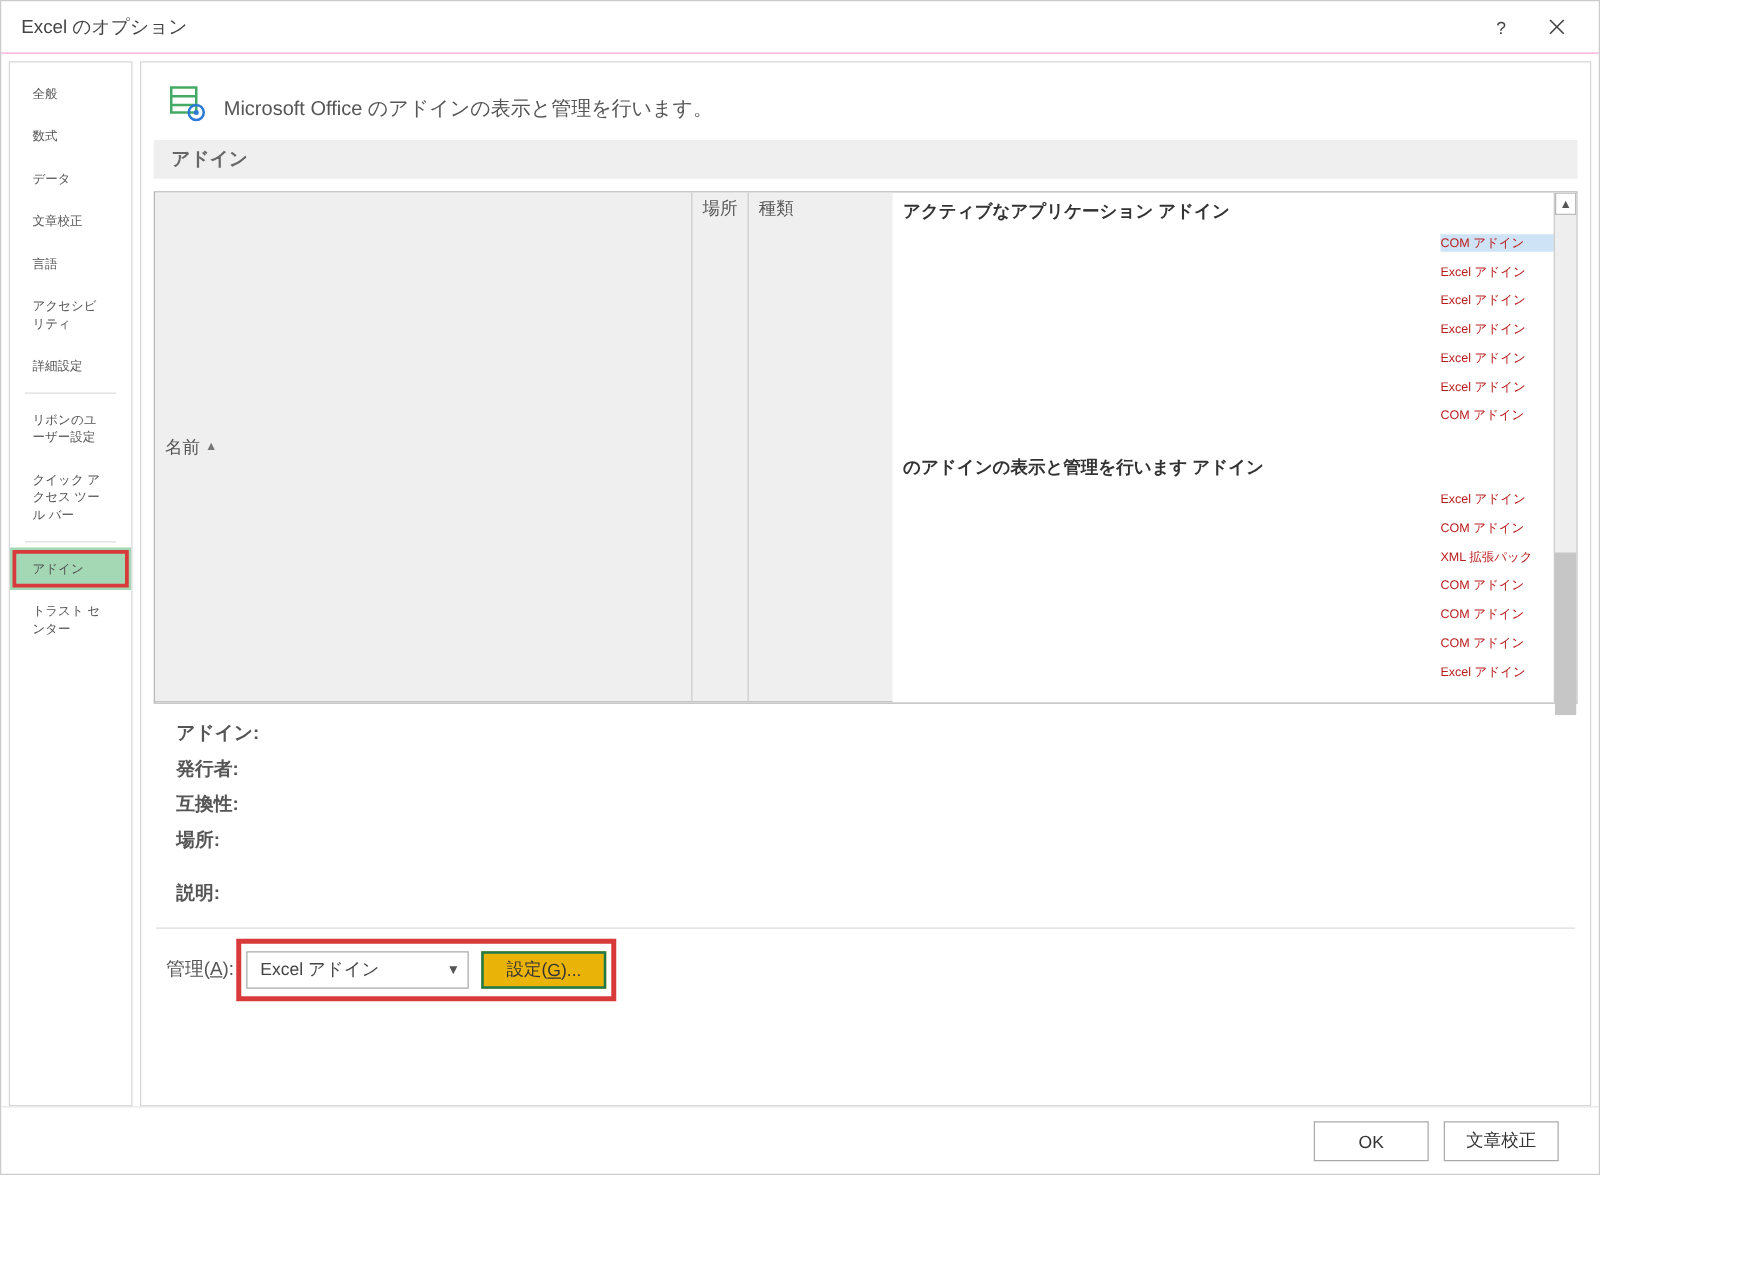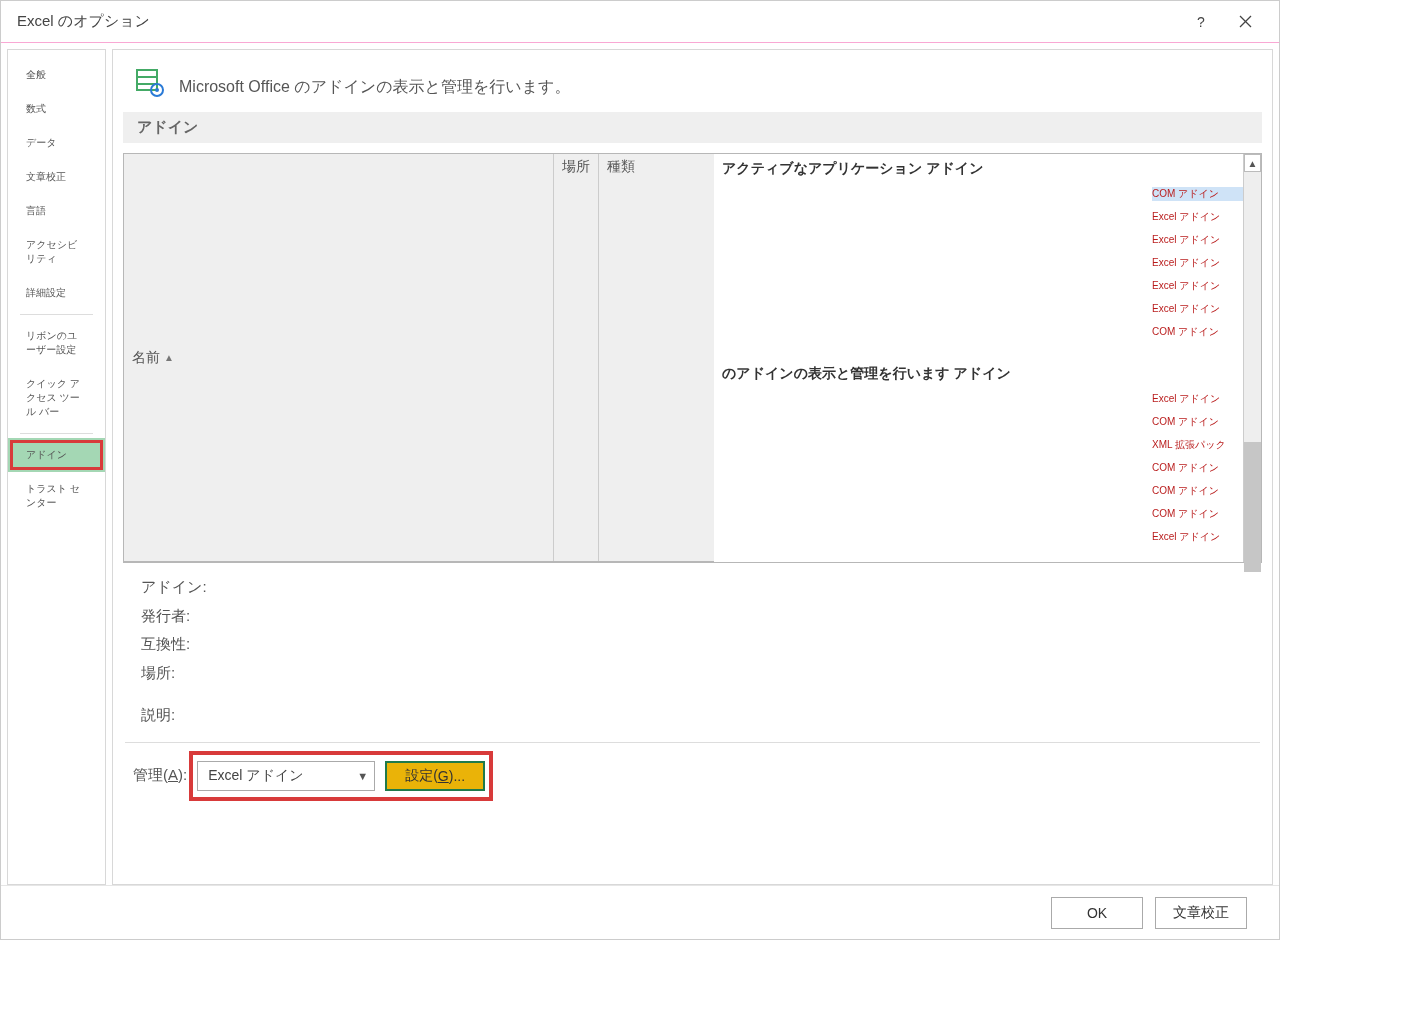"アドイン:" .details { font-weight: none -> bold }
